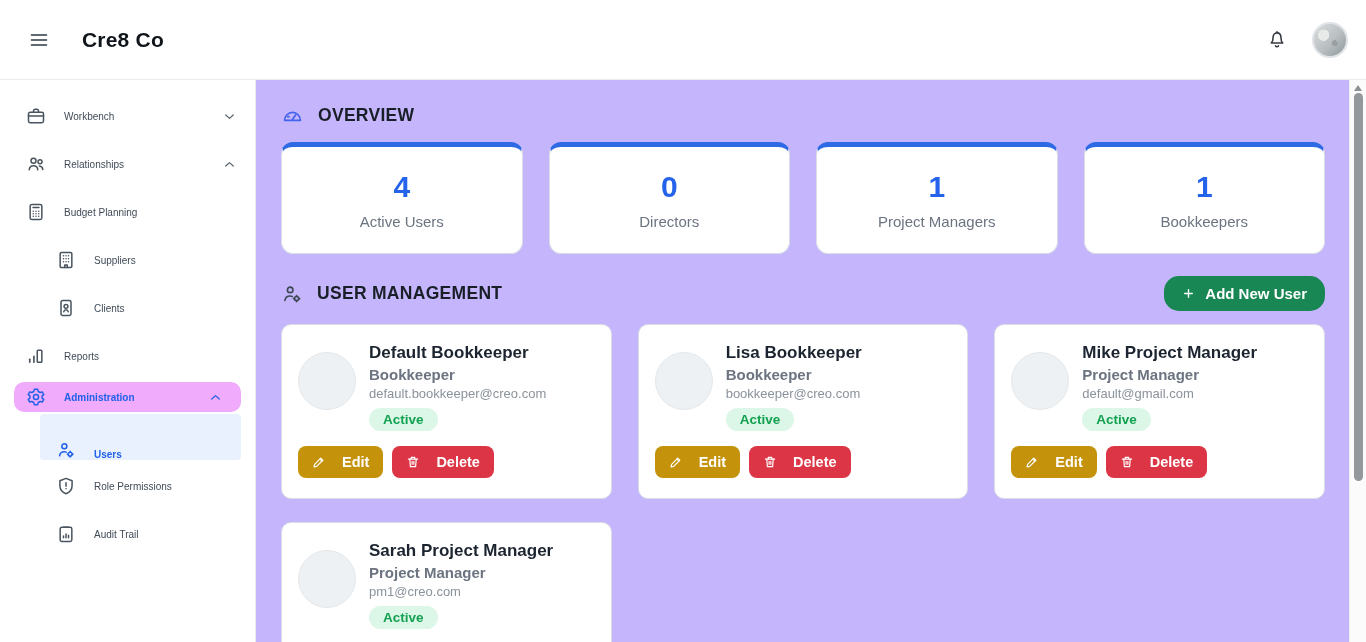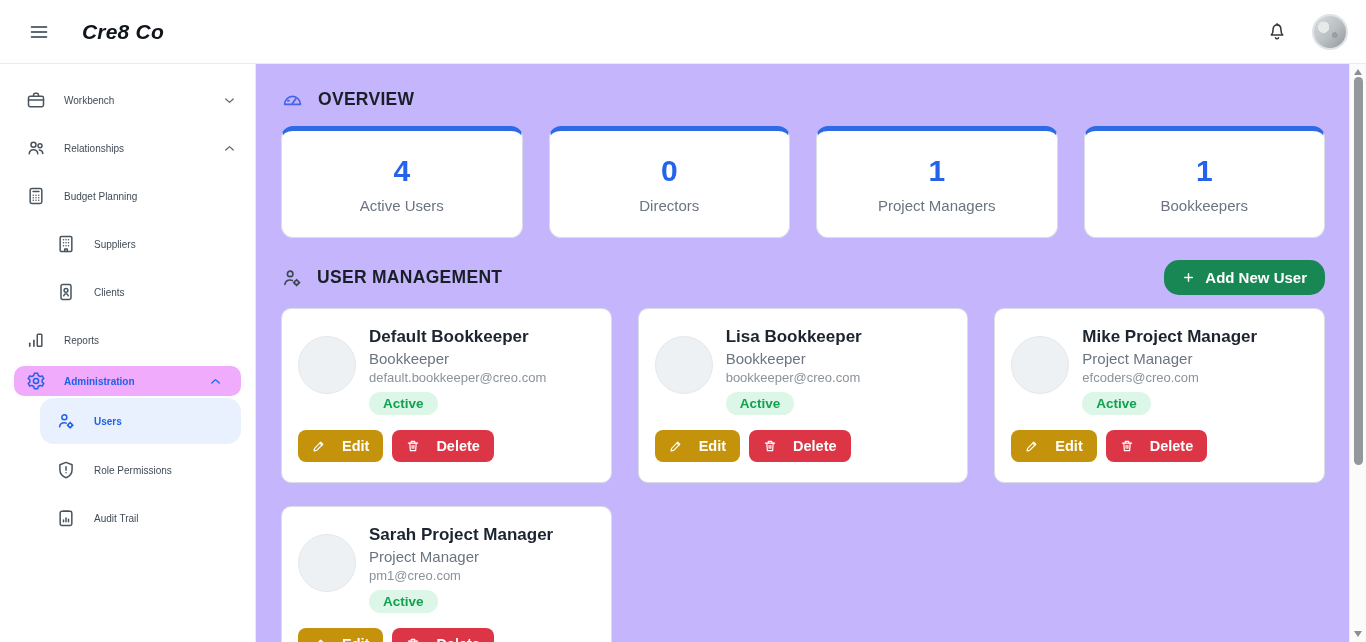"Cre8 Co" .header { font-style: italic -> none; height: 64px -> 80px }
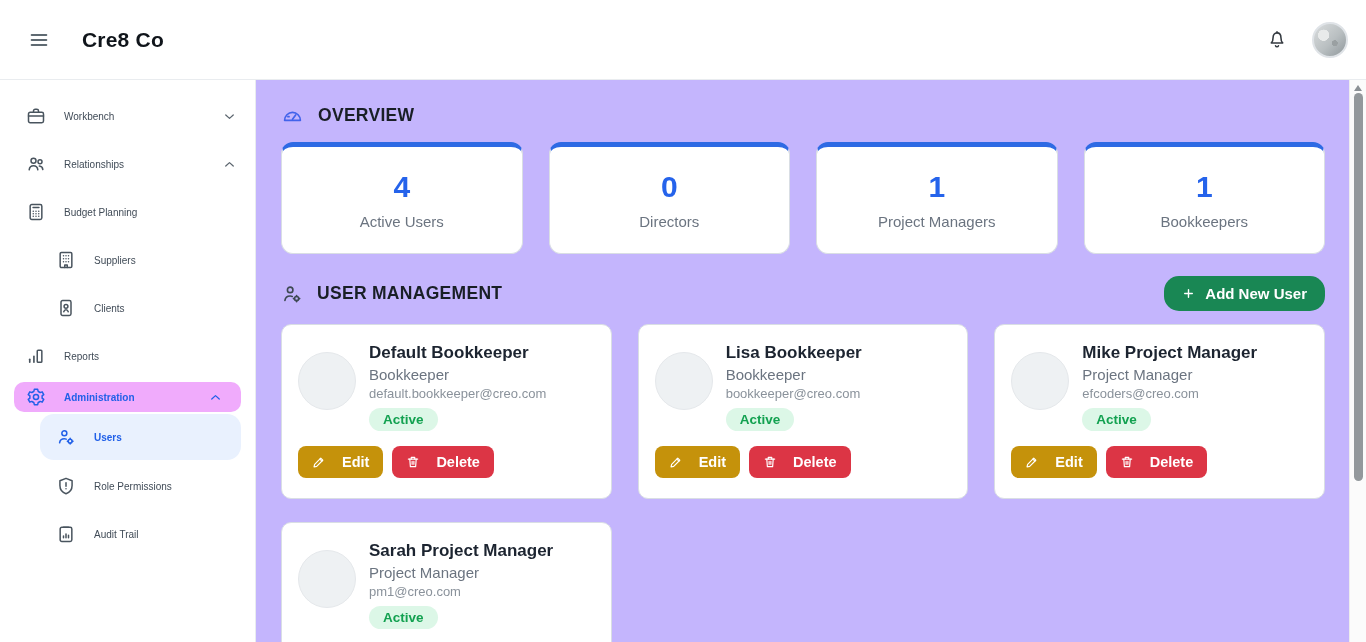"Bookkeeper" .user-role { font-weight: none -> bold }
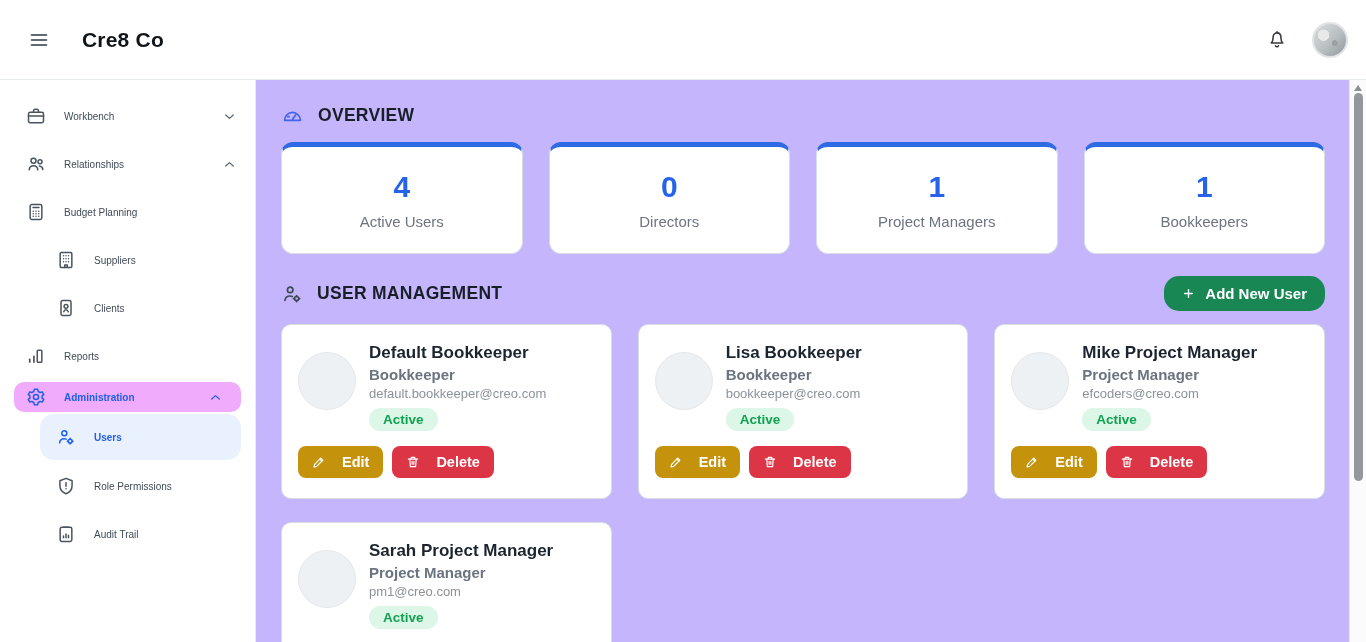"efcoders@creo.com" div.user-email { text: efcoders@creo.com -> default@gmail.com }
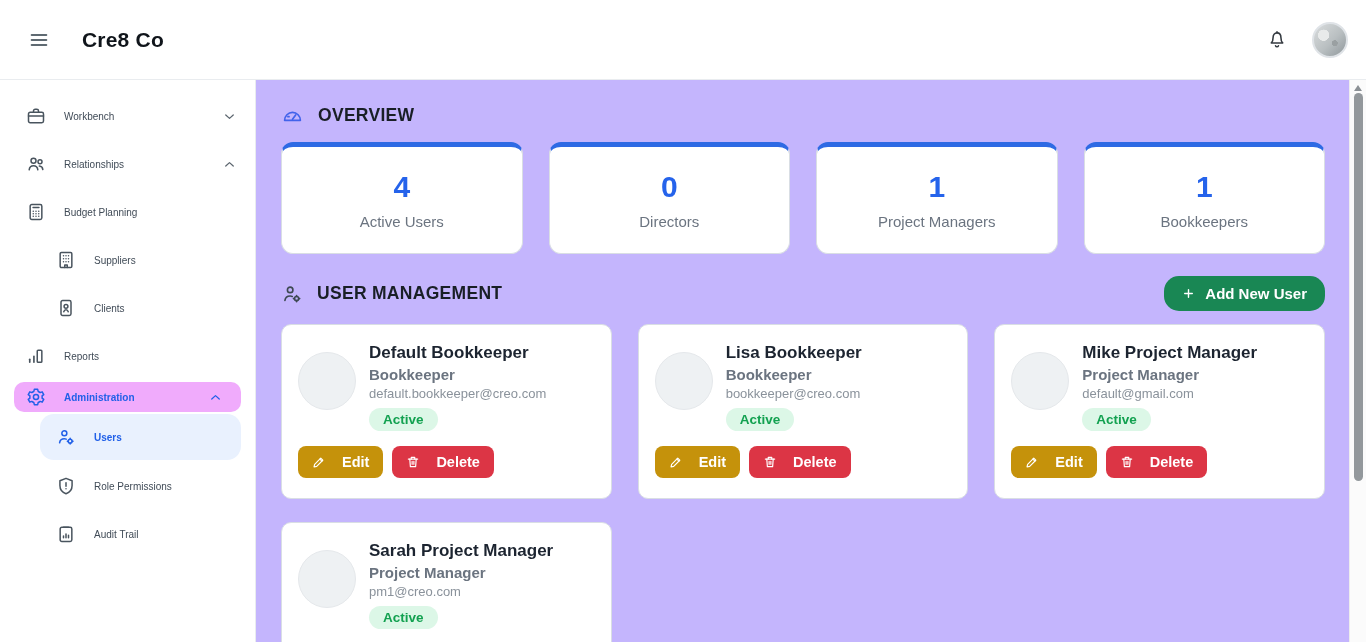"Users" .nav-item.active-sub { align-items: none -> flex-end; border-radius: 14px -> 4px }
